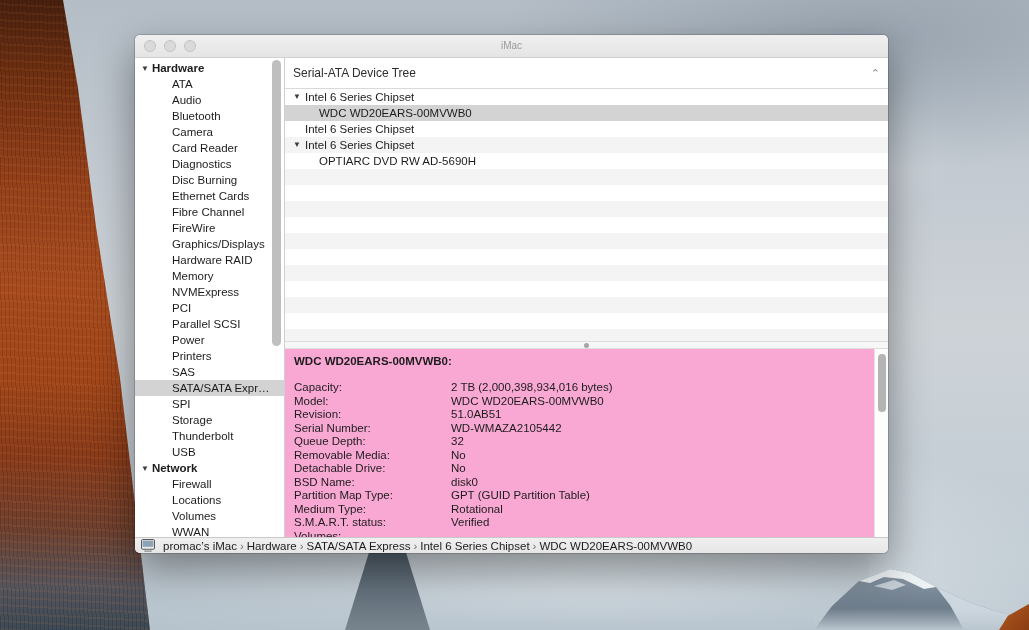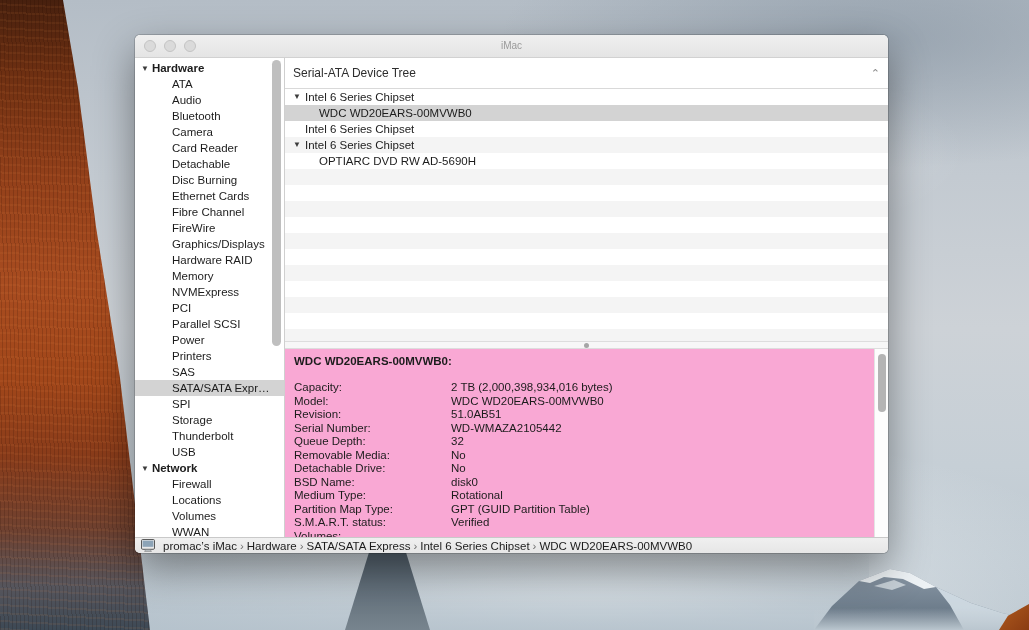"Detachable" div.sb-row { text: Detachable -> Diagnostics }
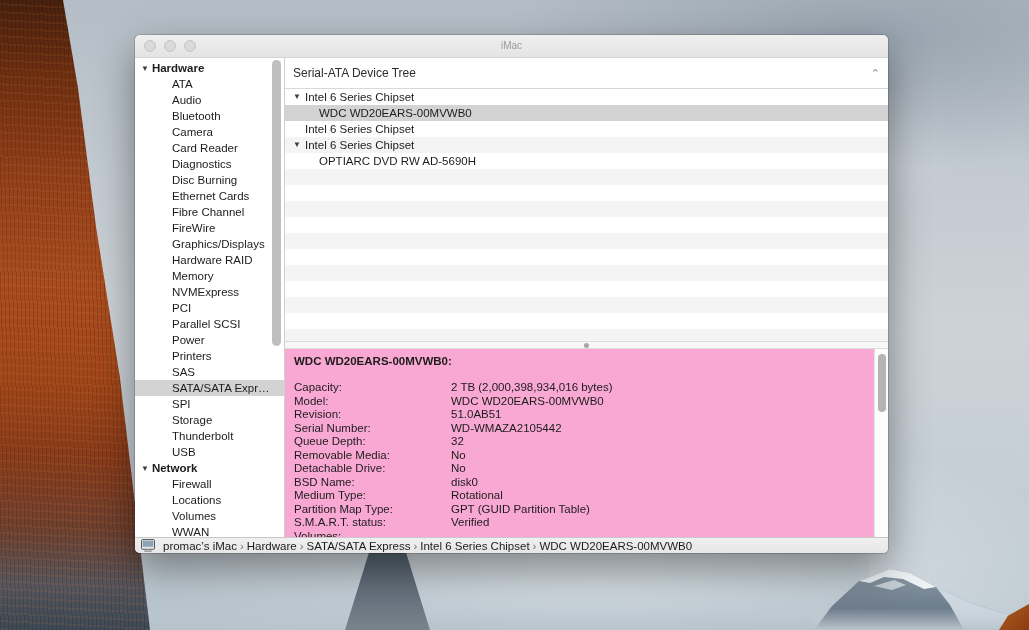"Medium Type:" div.prop-row { order: before "Partition Map Type:" -> after "Partition Map Type:" }
